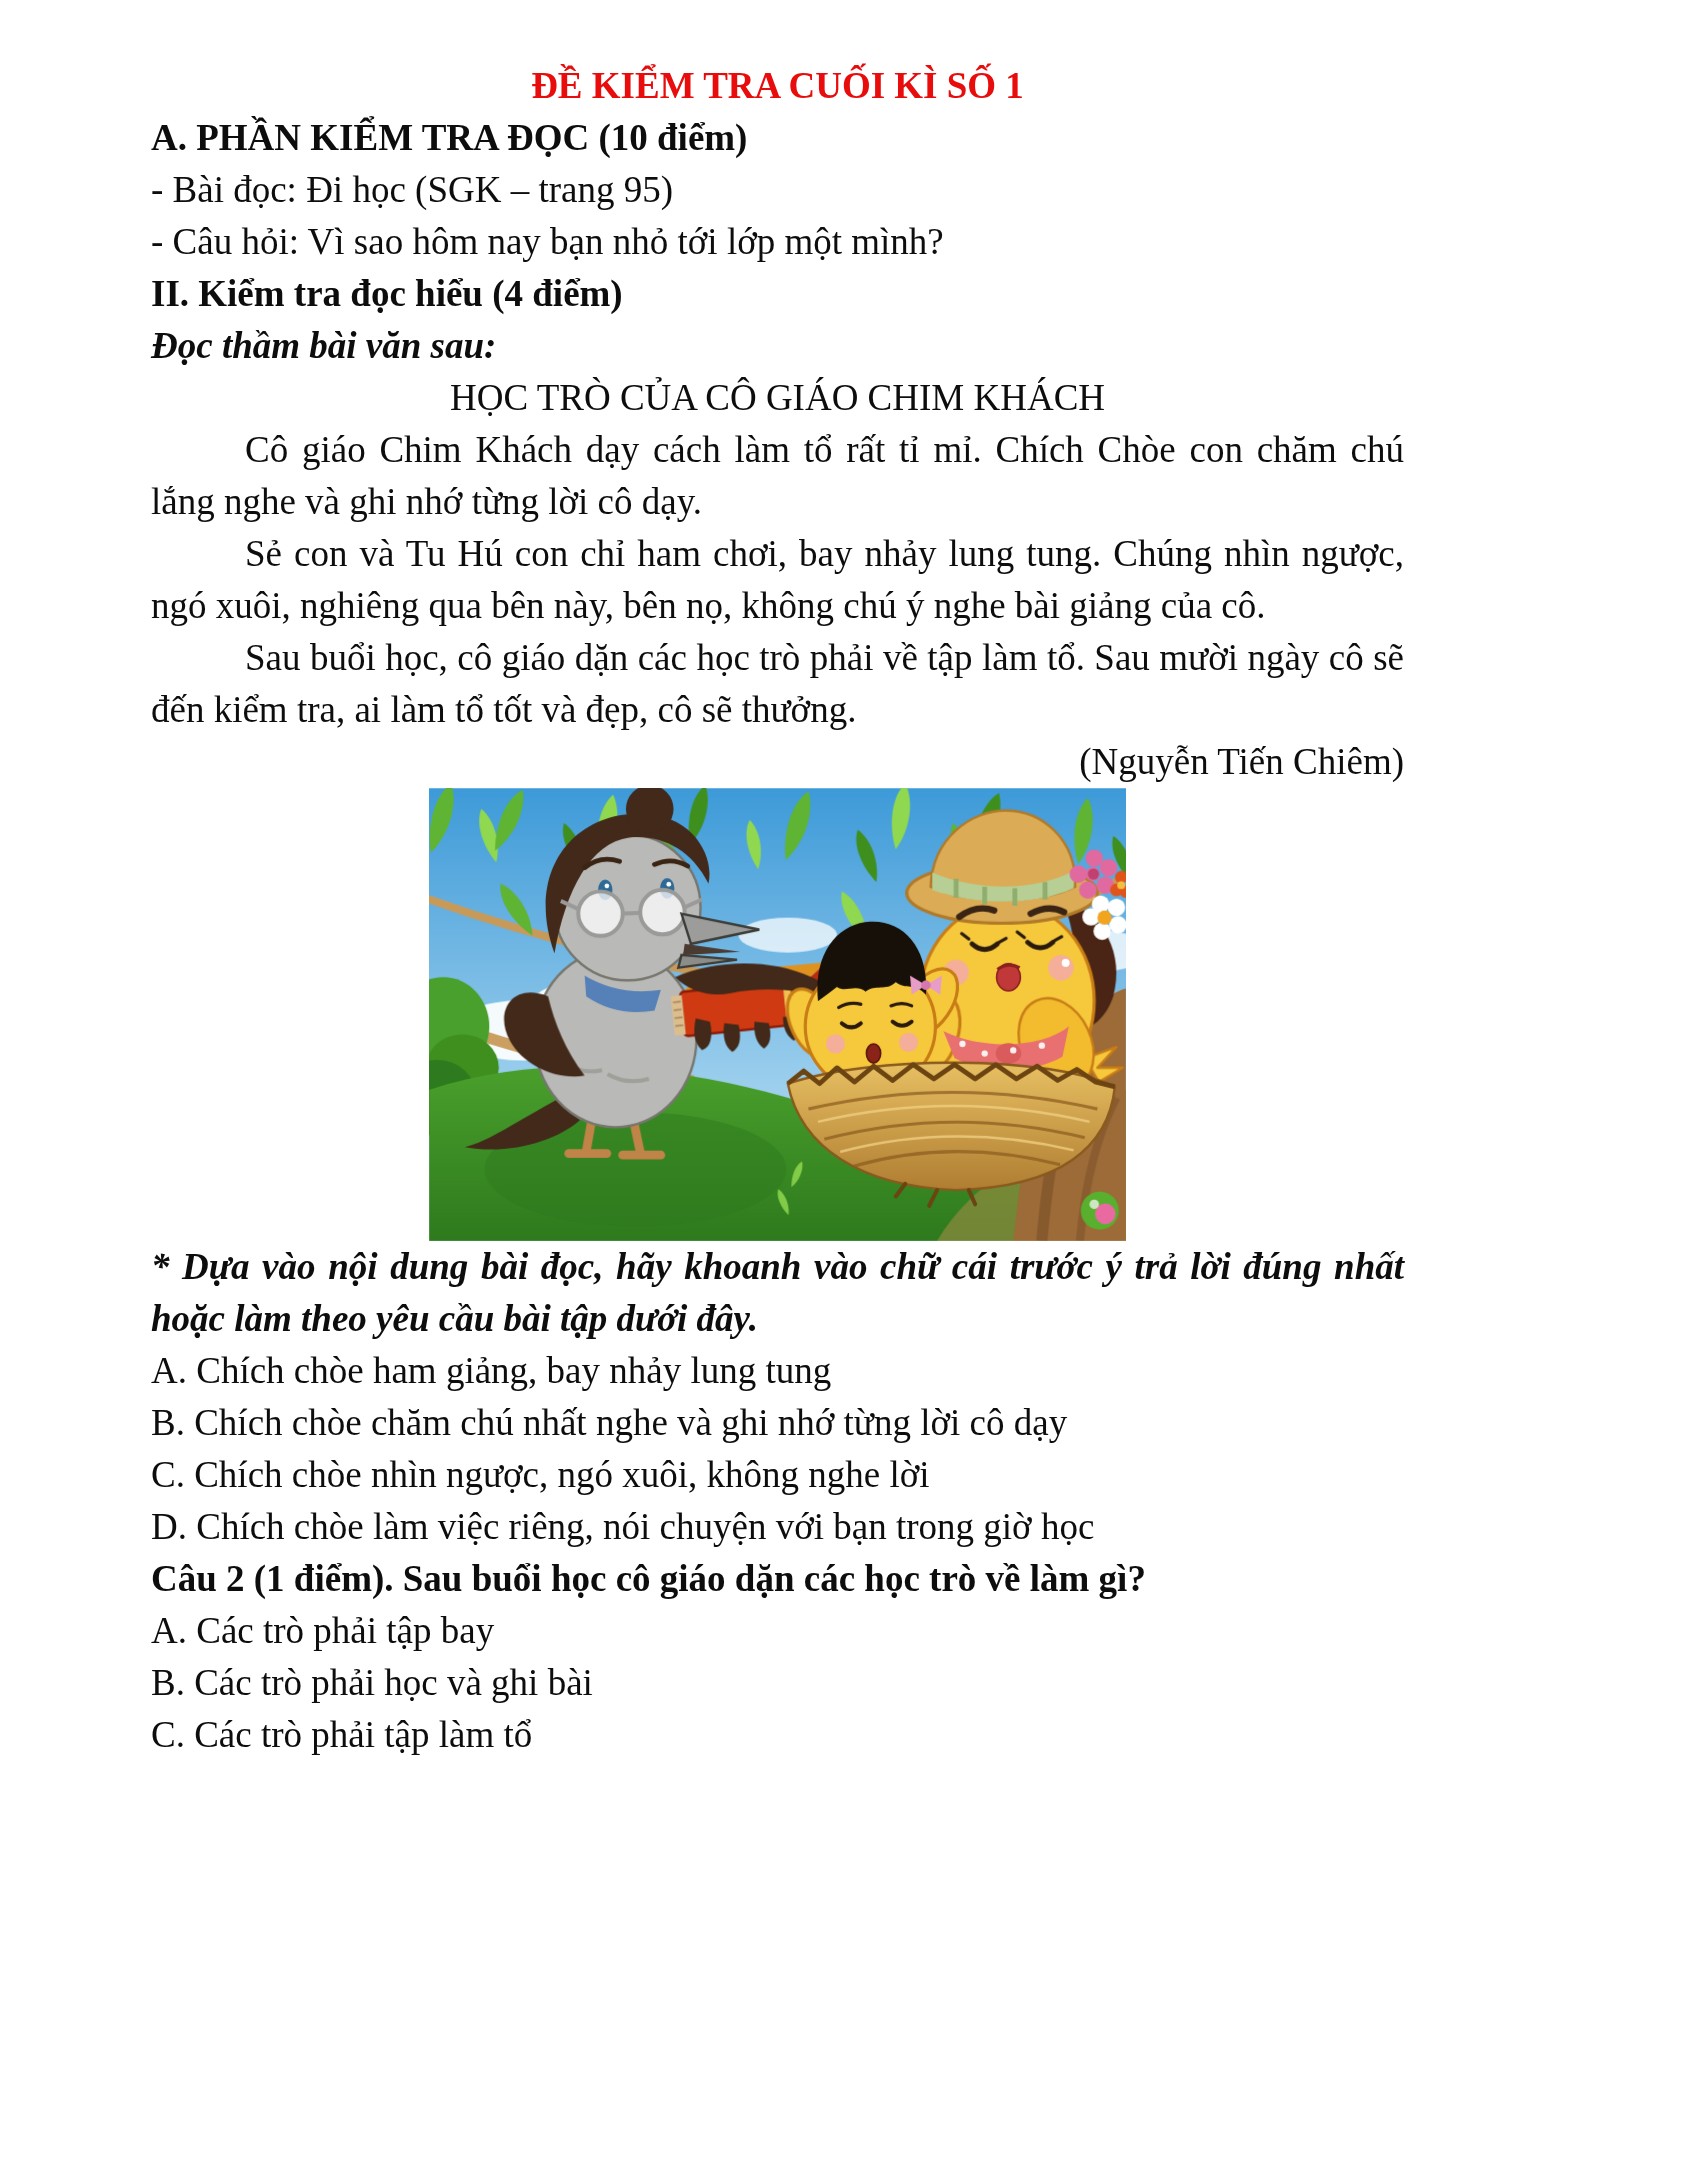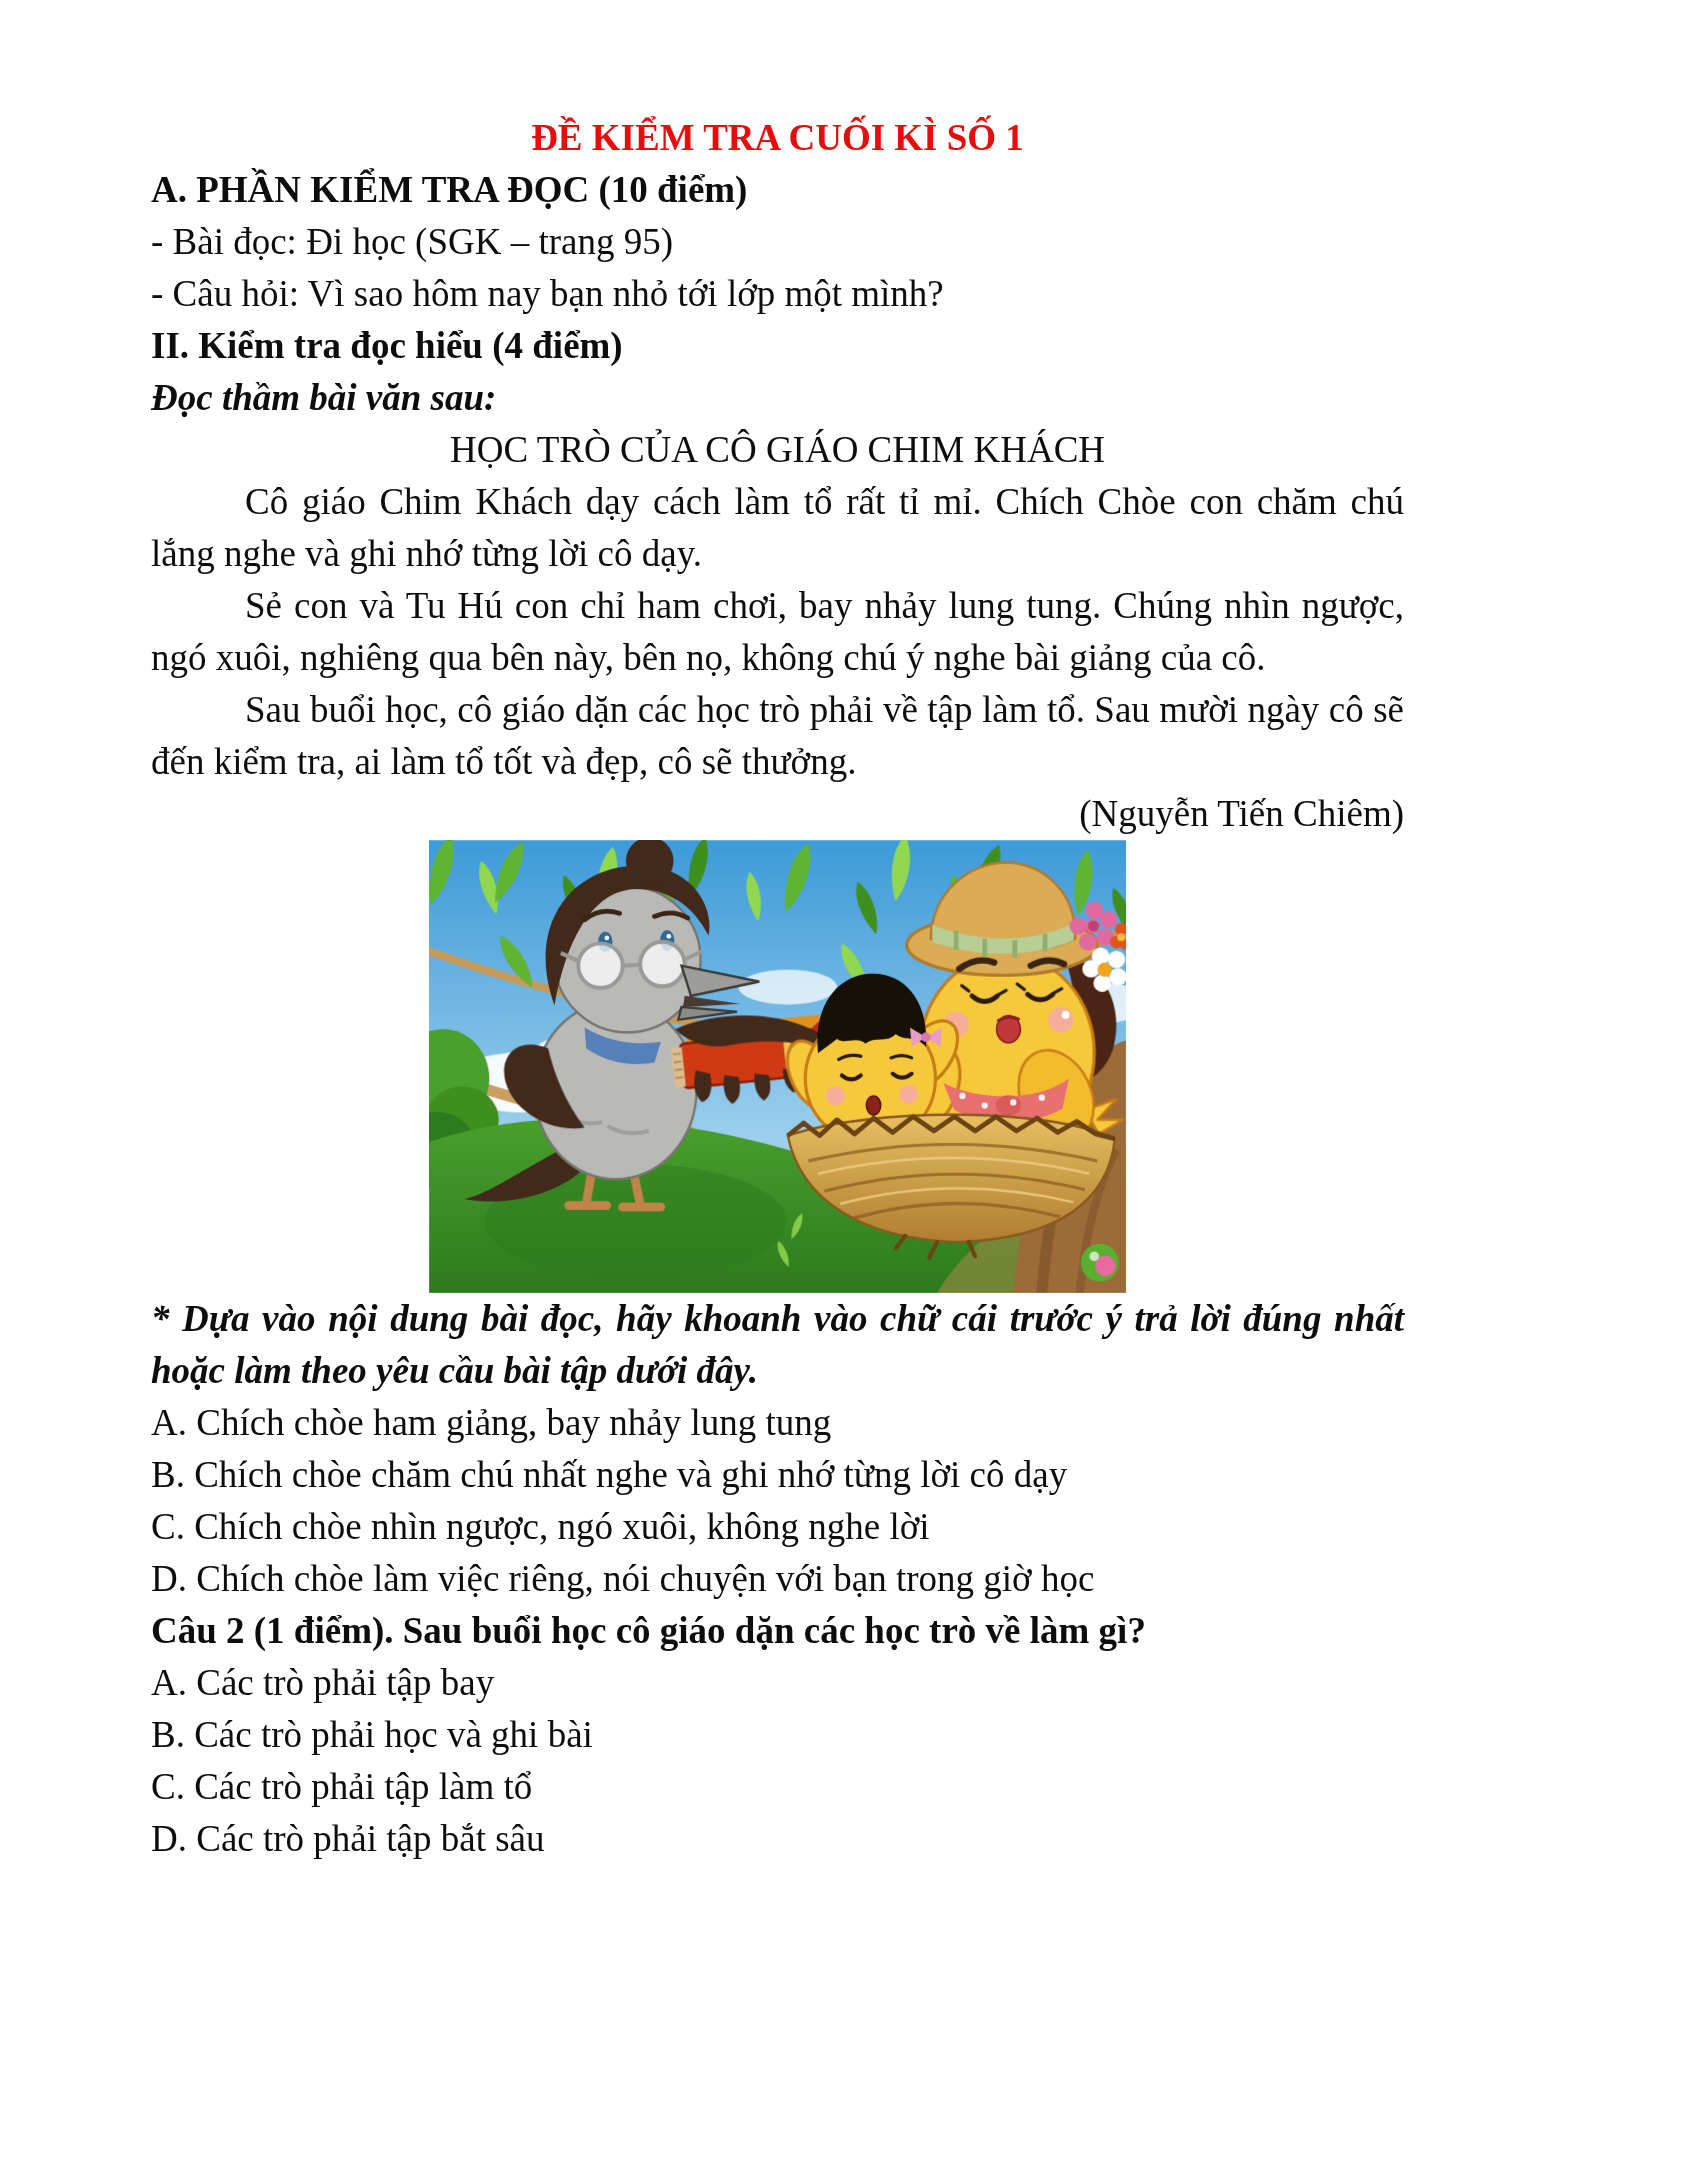"ĐỀ KIỂM TRA CUỐI KÌ" .page { padding: 112px 151px 0 151px -> 60px 151px 0 151px }
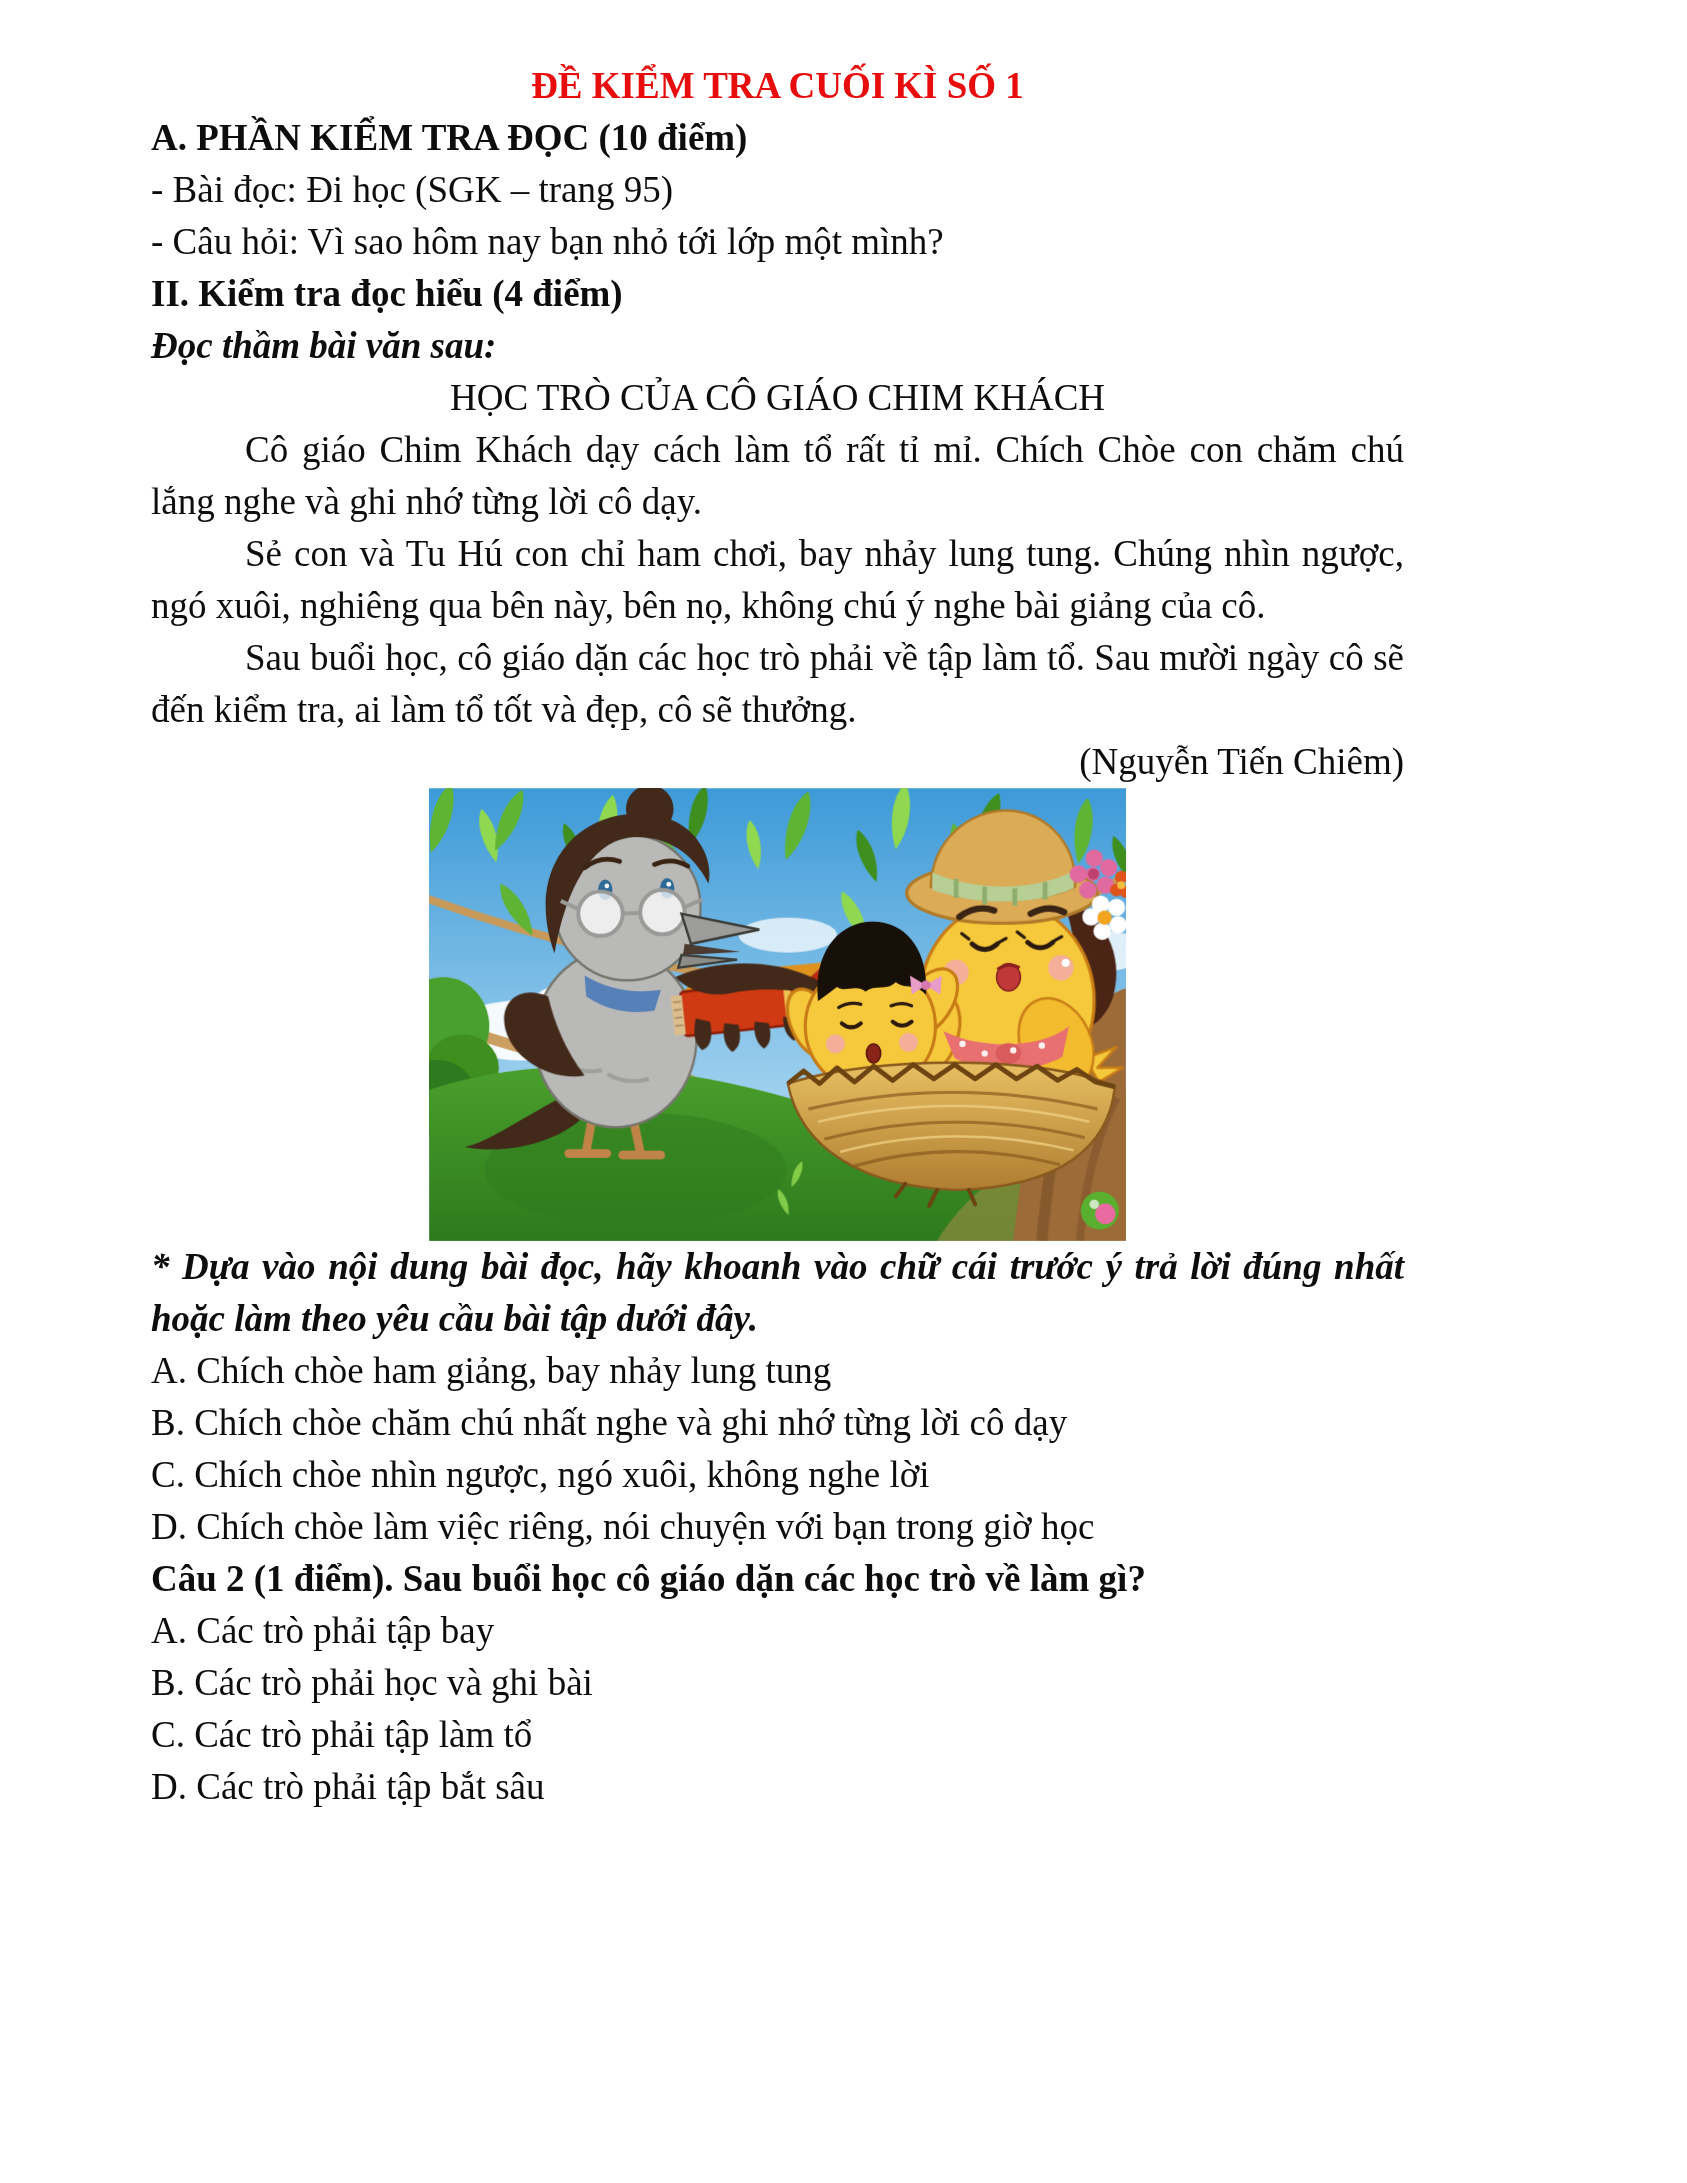"D. Các trò phải tập" div.ln { html: <div>D. Các trò phải tập bắt sâu</div> -> none }
